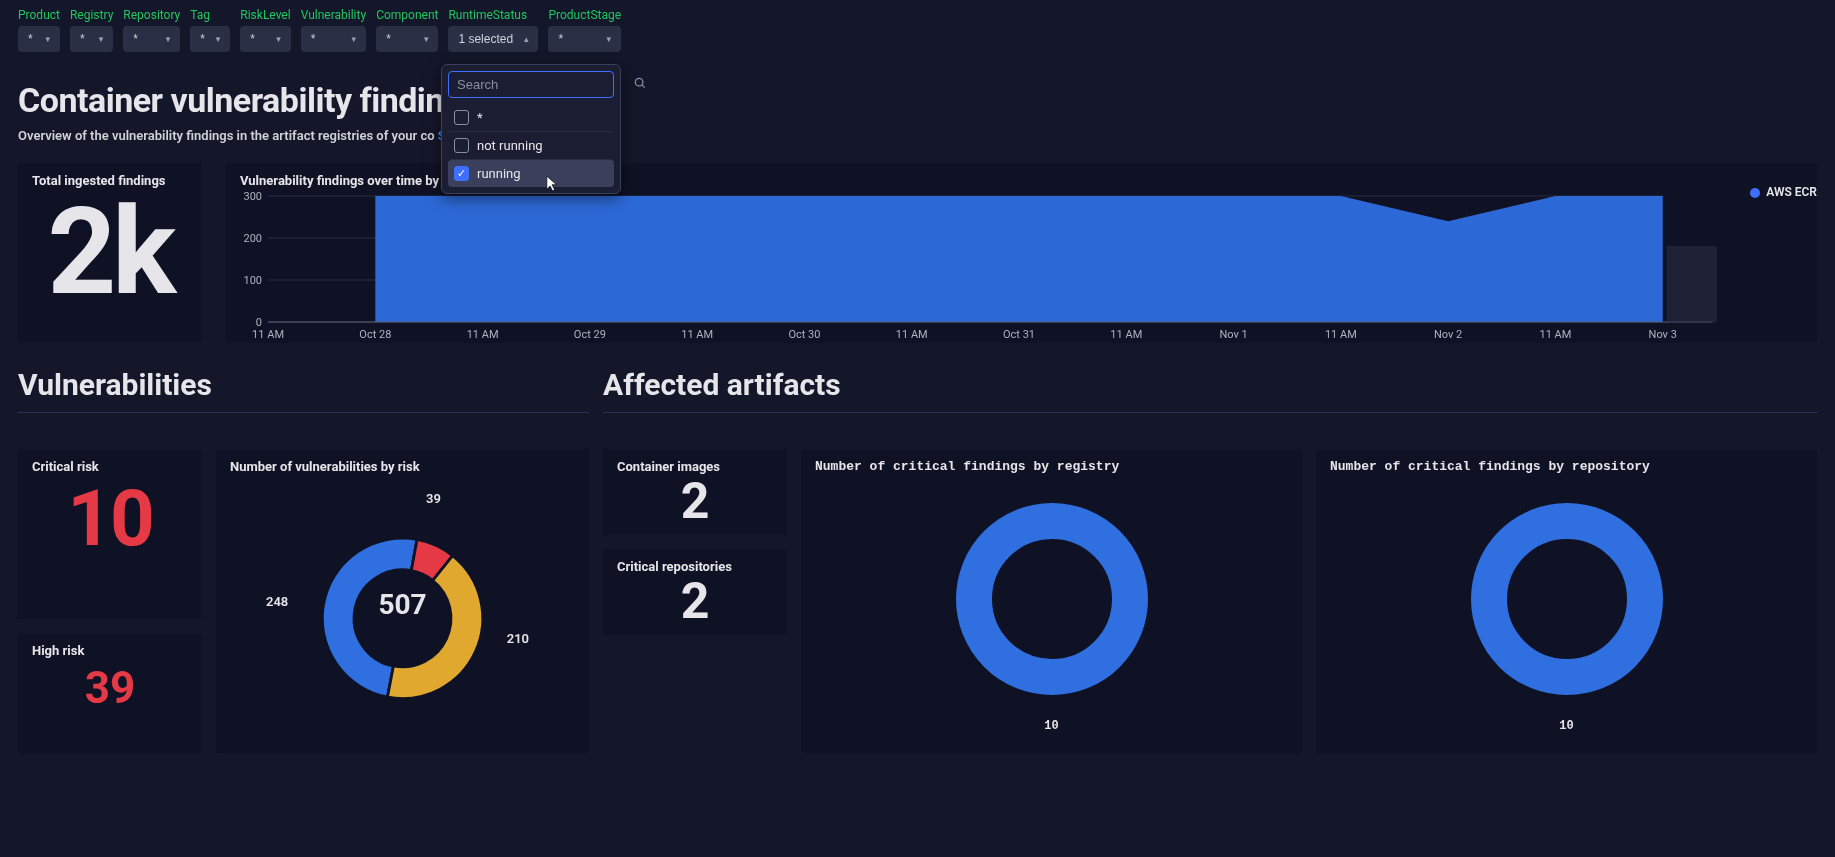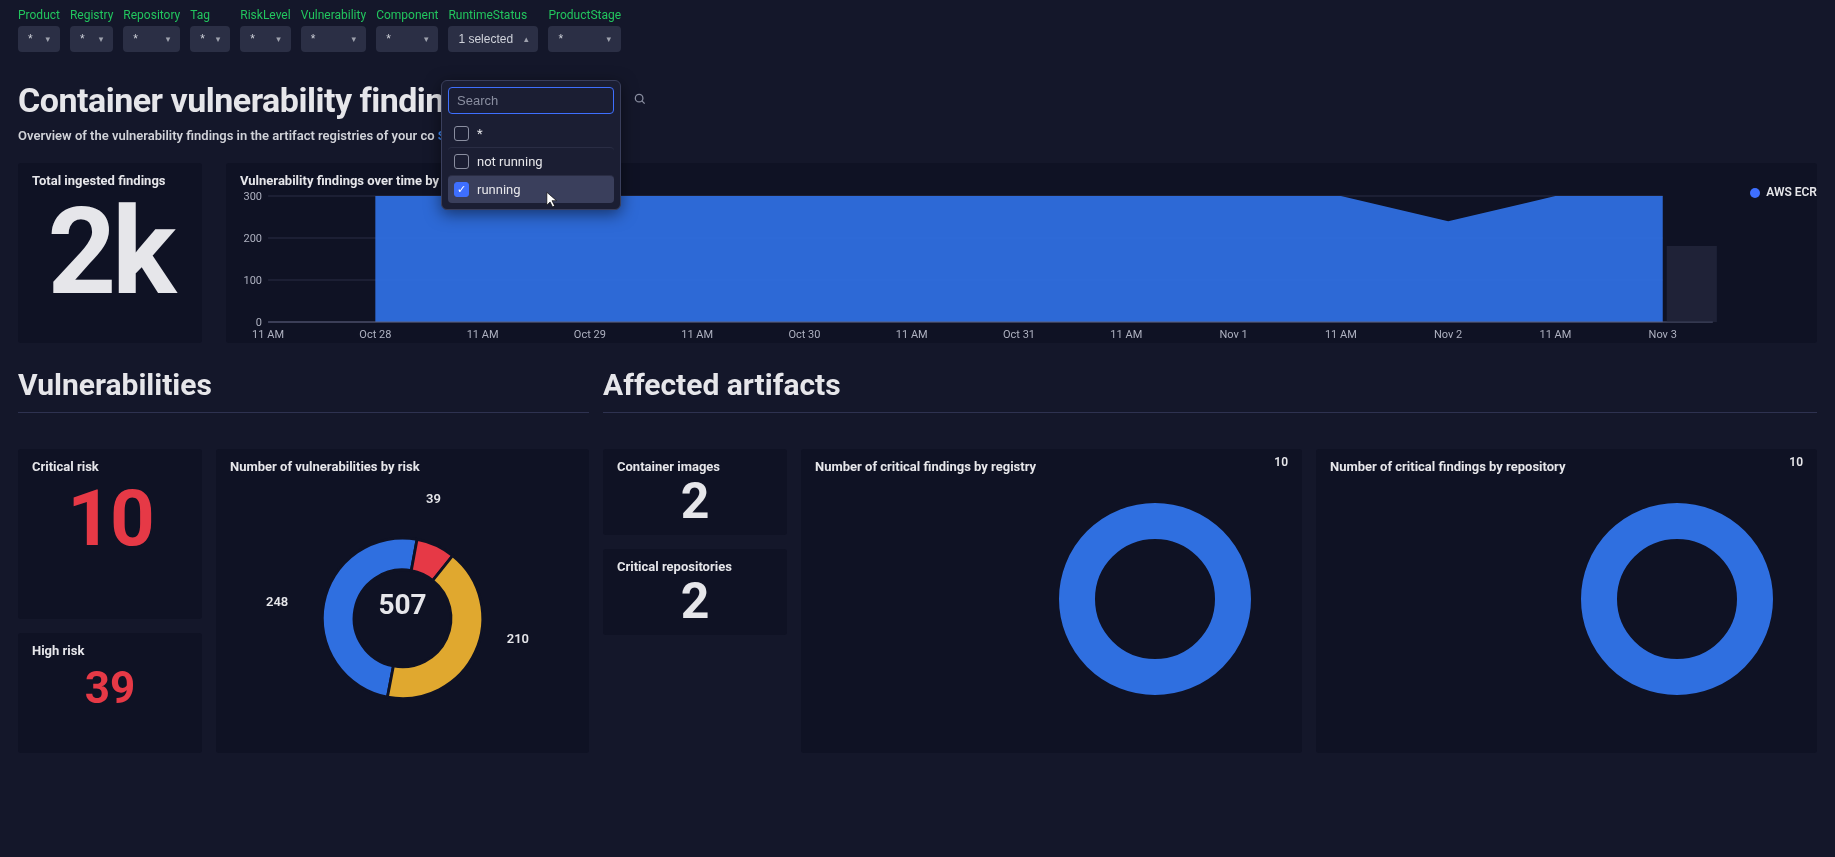"Search" .dropdown { top: 72px -> 56px }
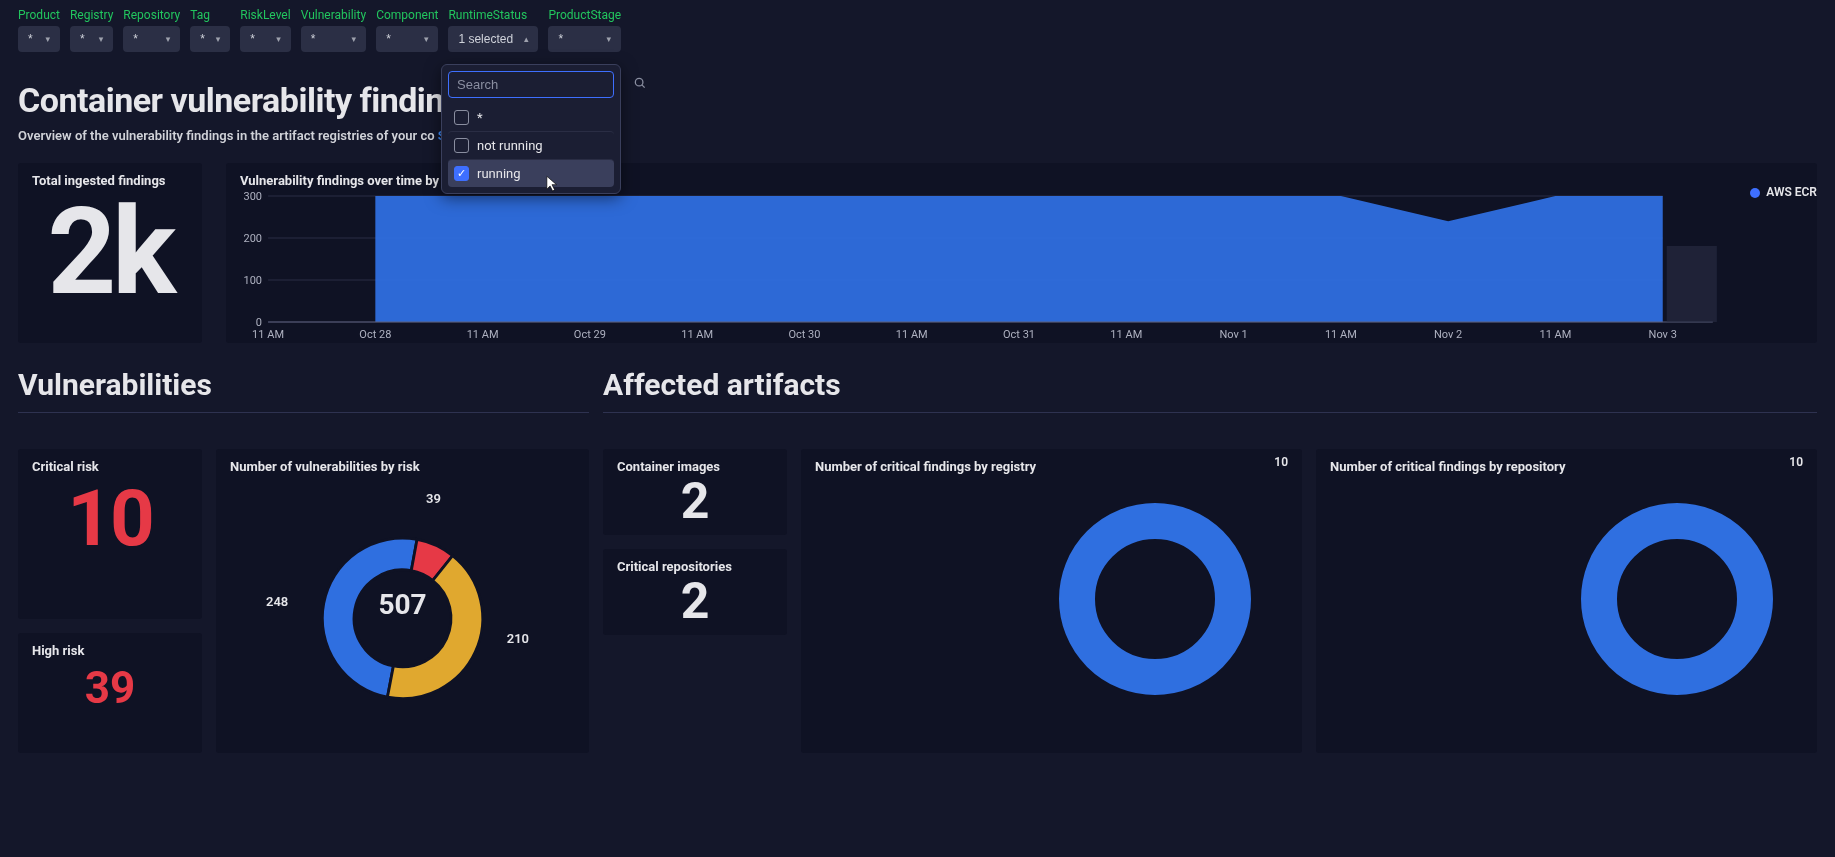"Number of critical findings by" .p-ring { flex-direction: row -> column; font-family: none -> Liberation Mono, monospace }
